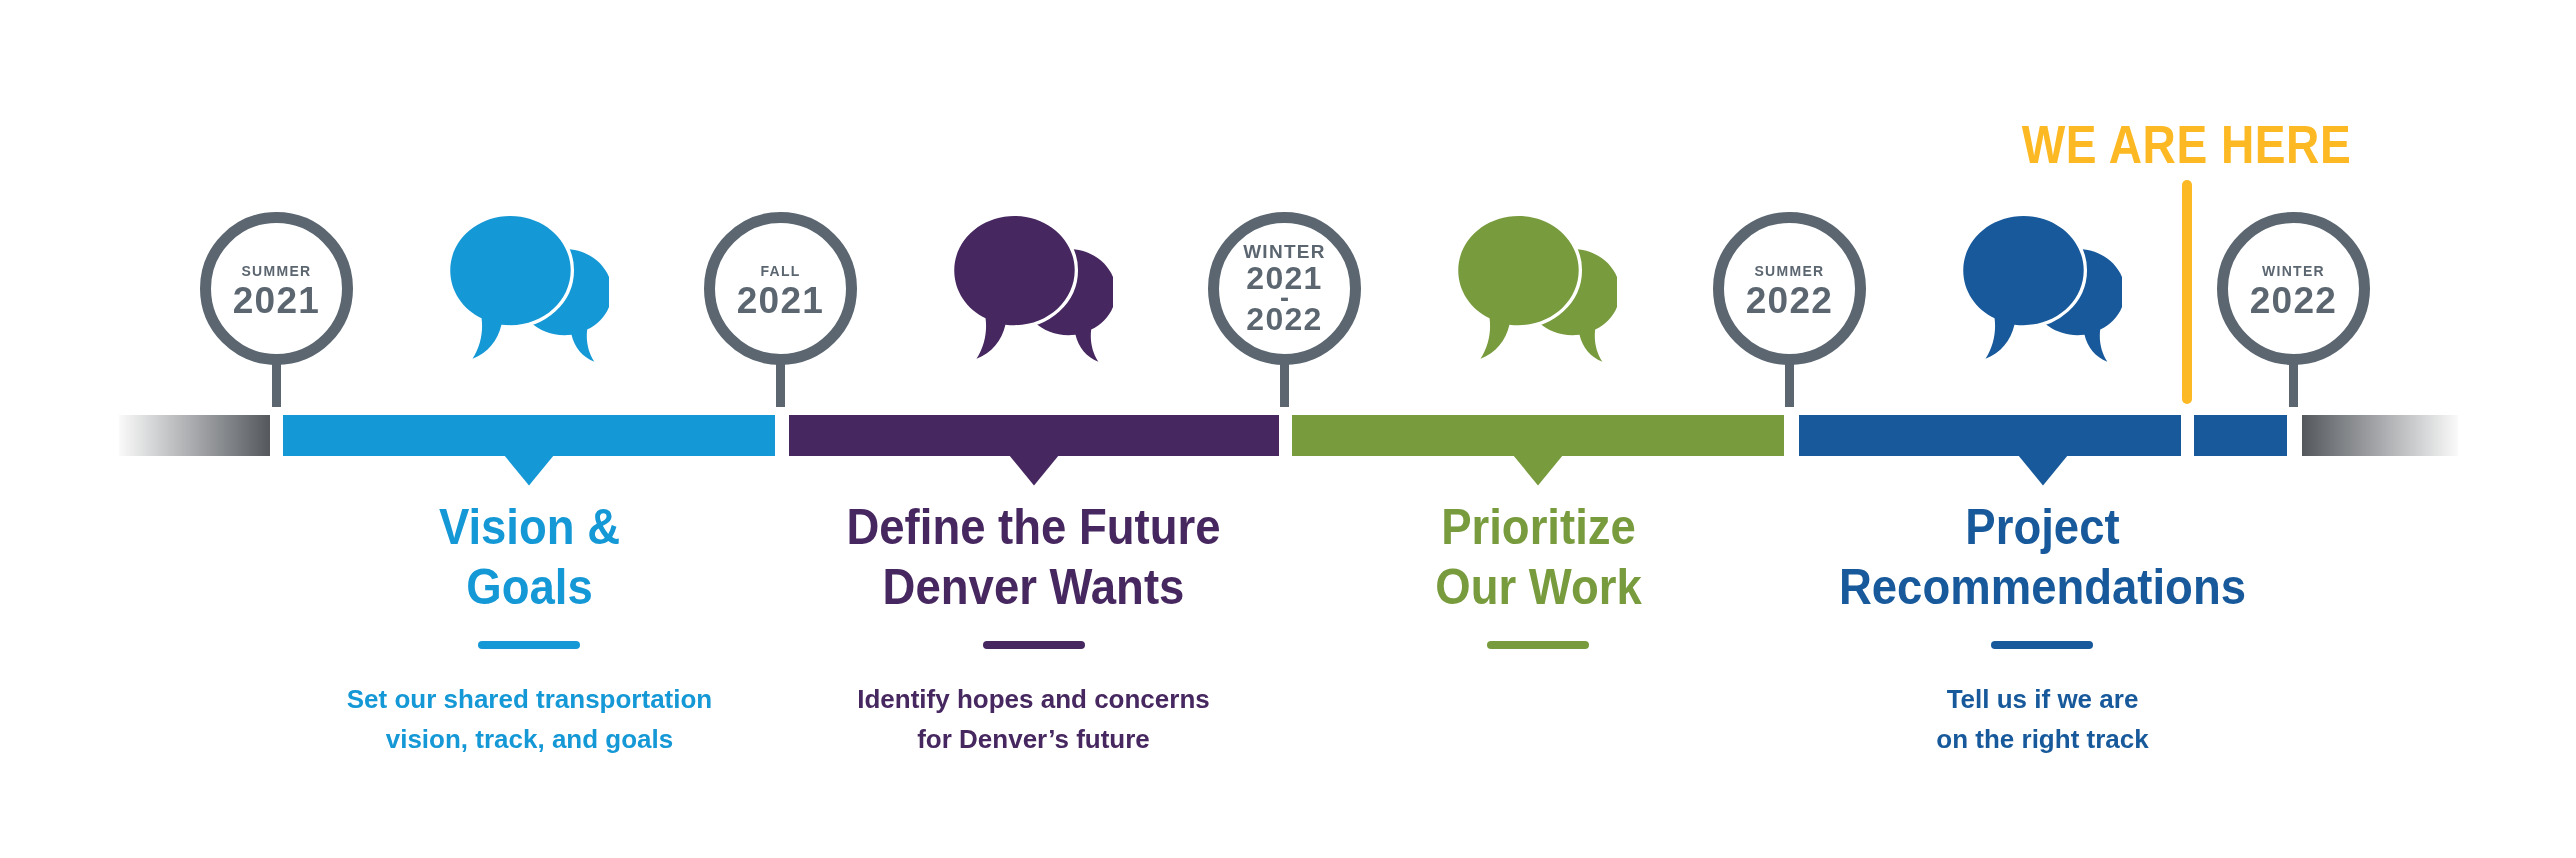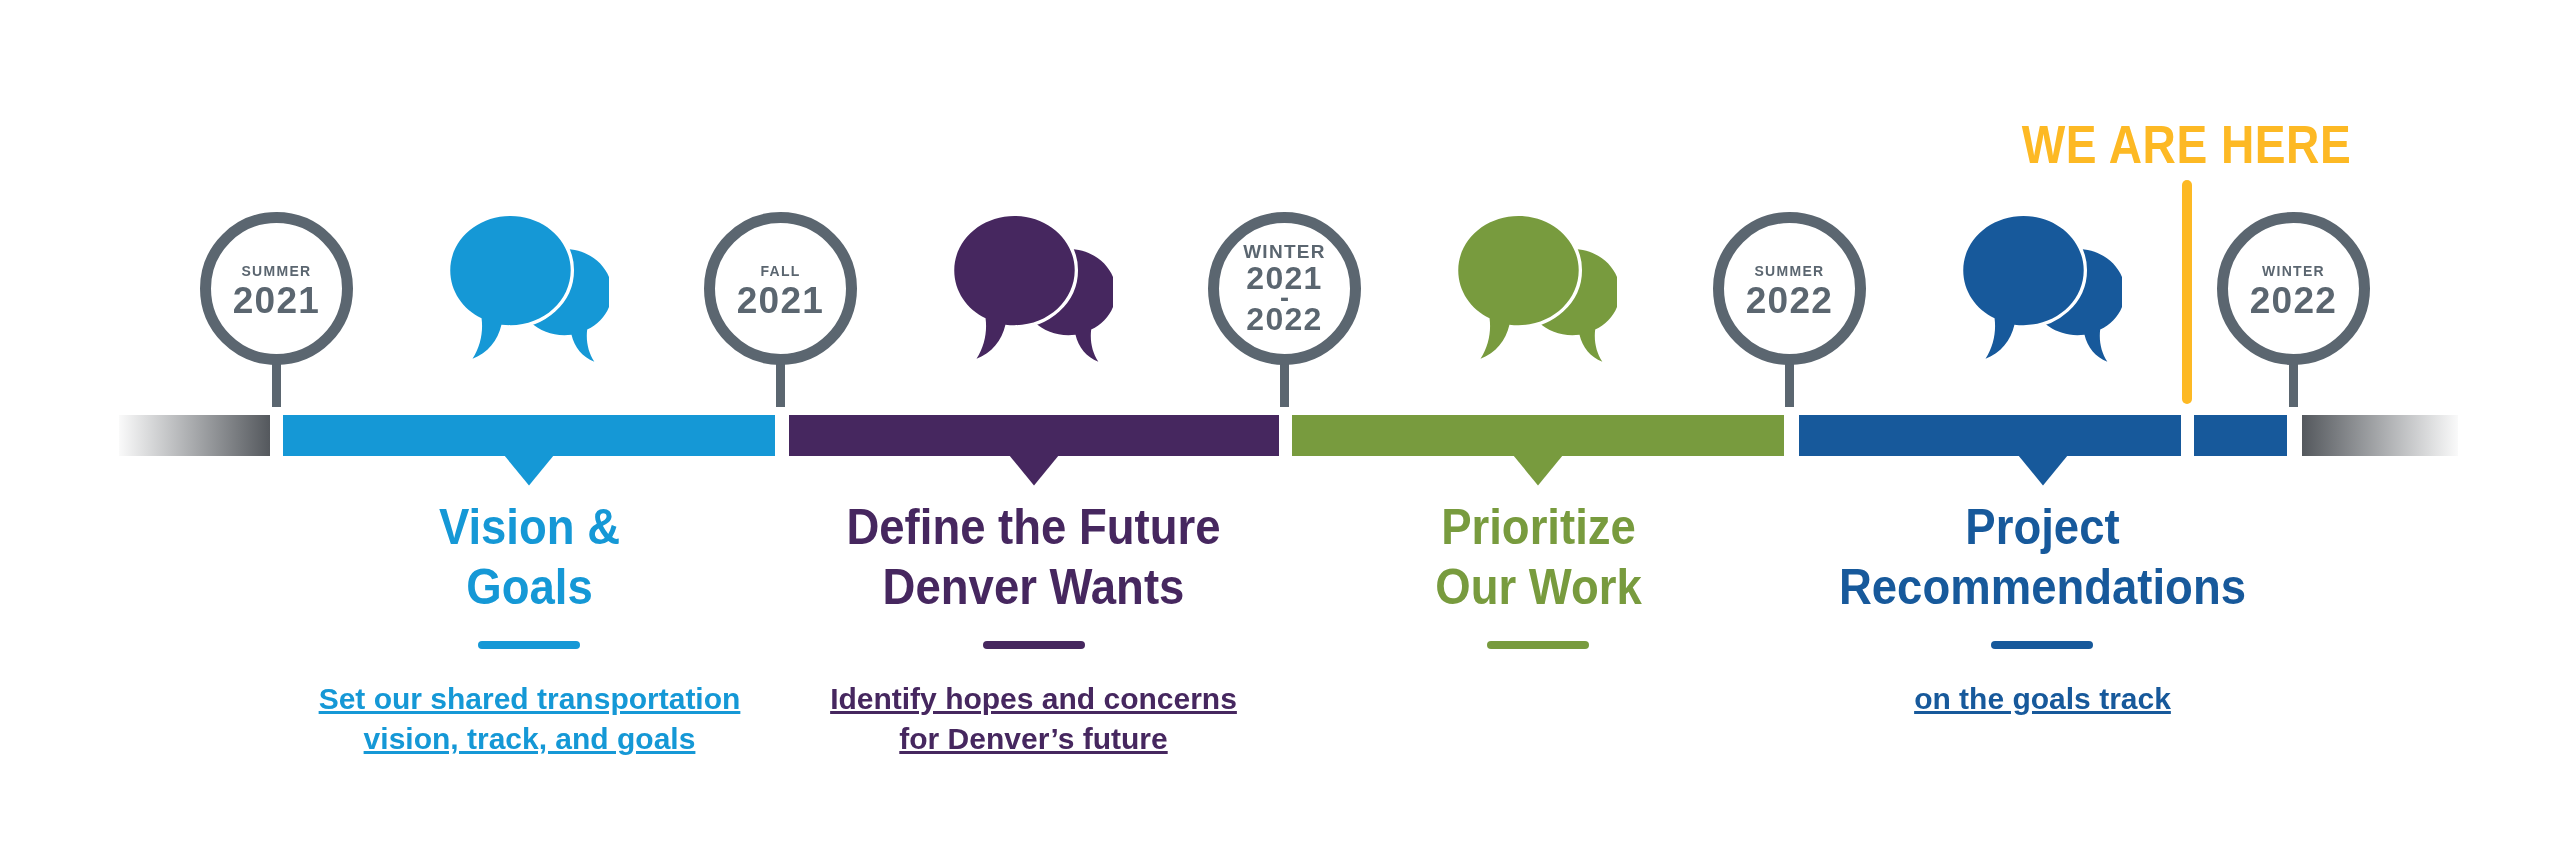"Set our shared transportation" .phase-desc { font-size: 30px -> 26px; text-decoration: underline -> none }
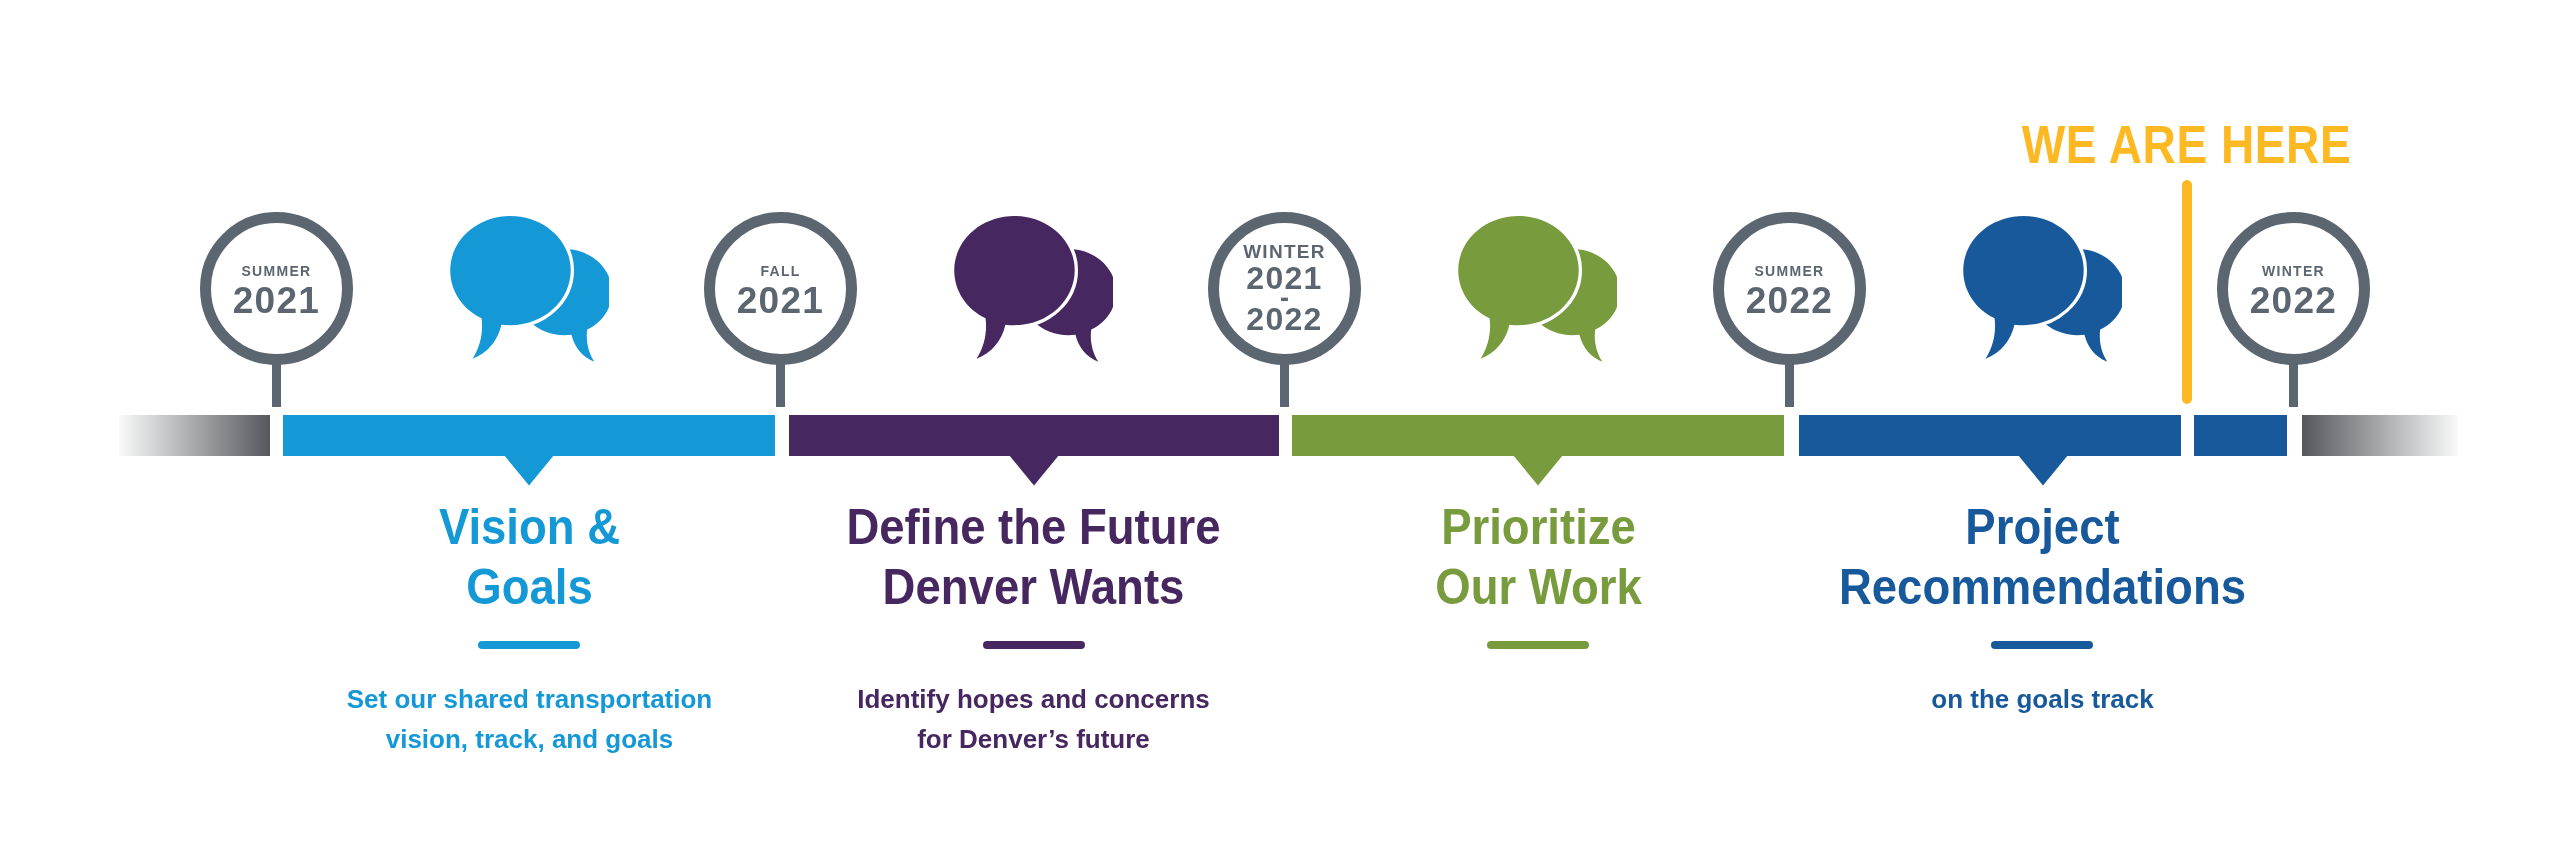"Tell us if we are" span { html: none -> <span>Tell us if we are</span> }
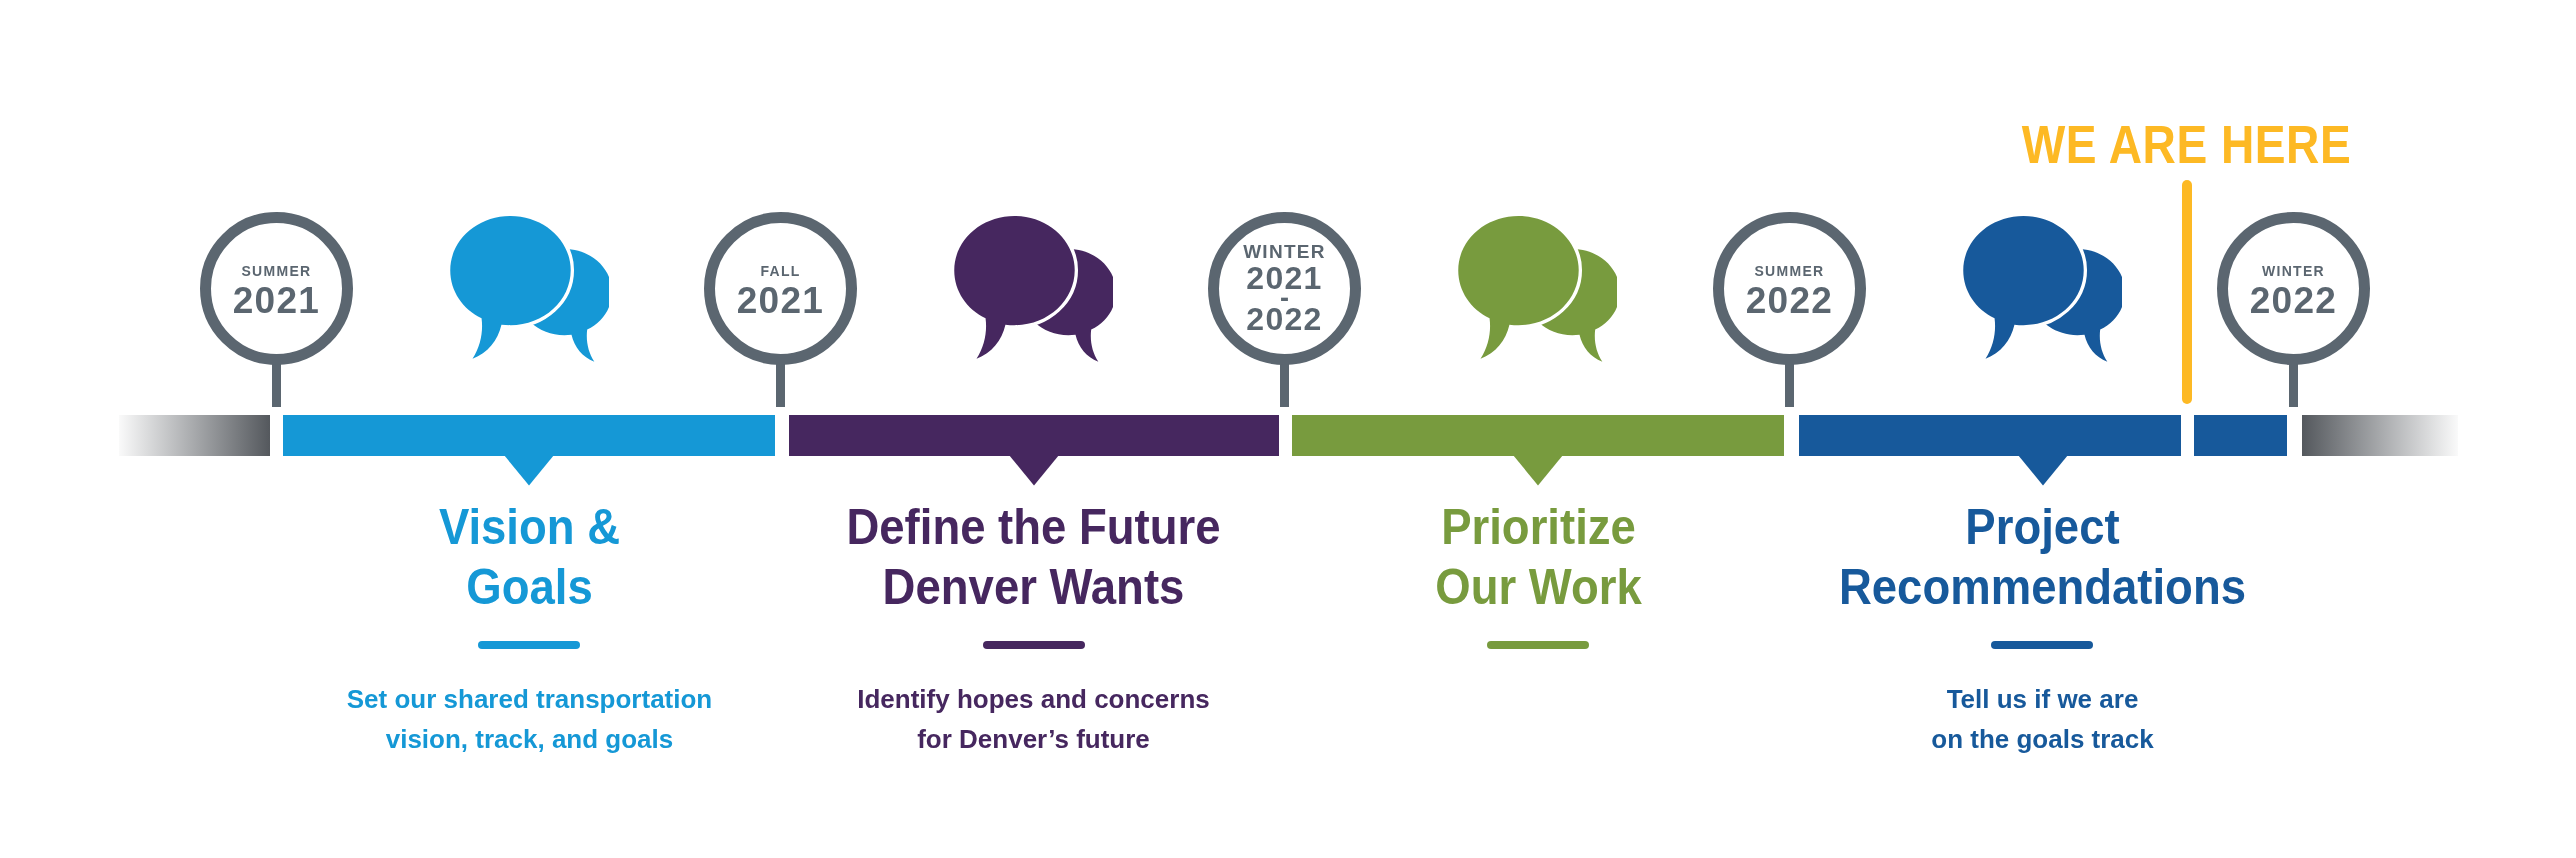"on the goals track" span { text: goals -> right }
